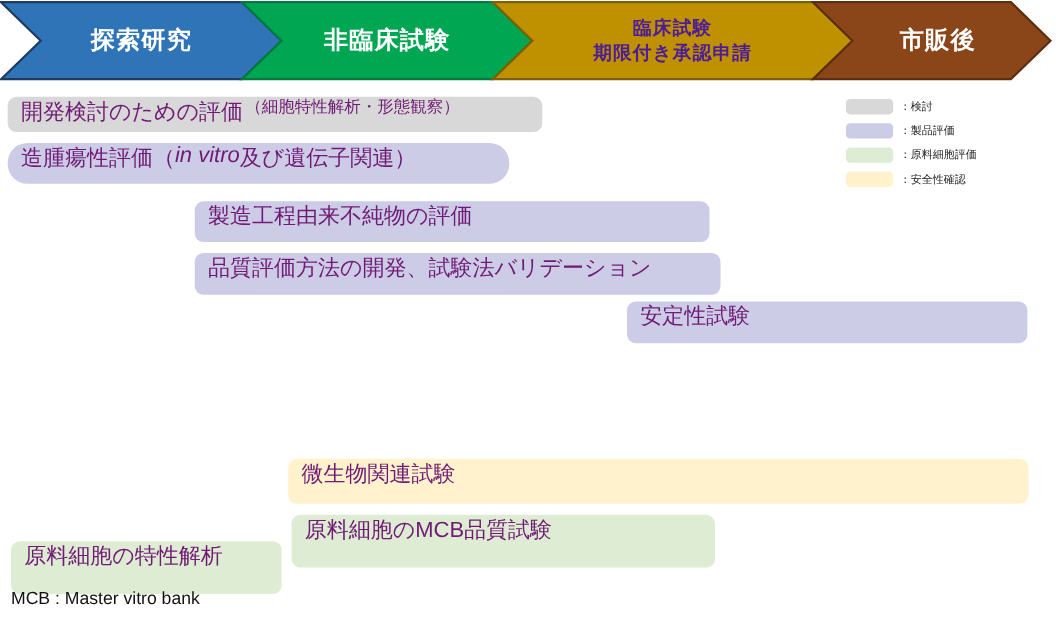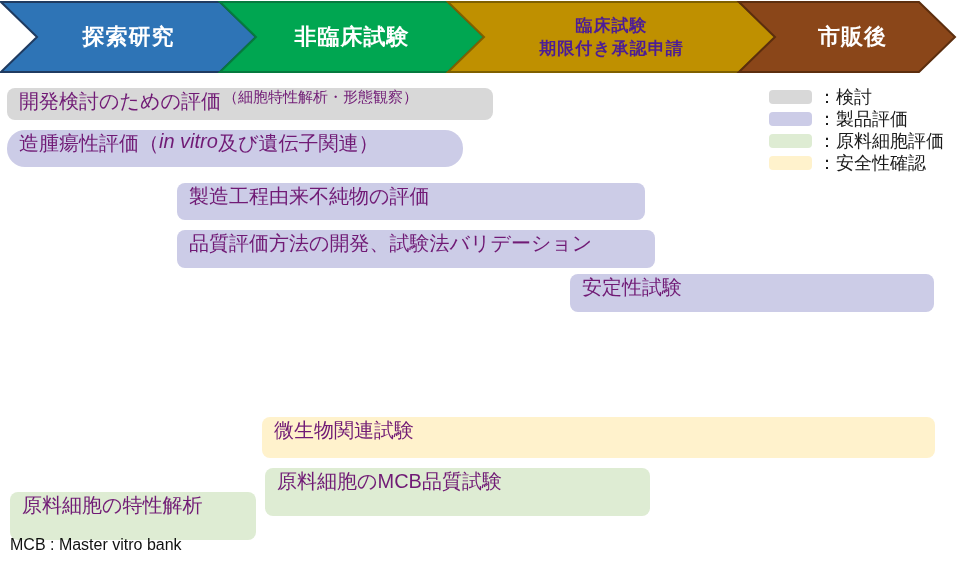"：検討" .legend-label { font-size: 18px -> 10px }
